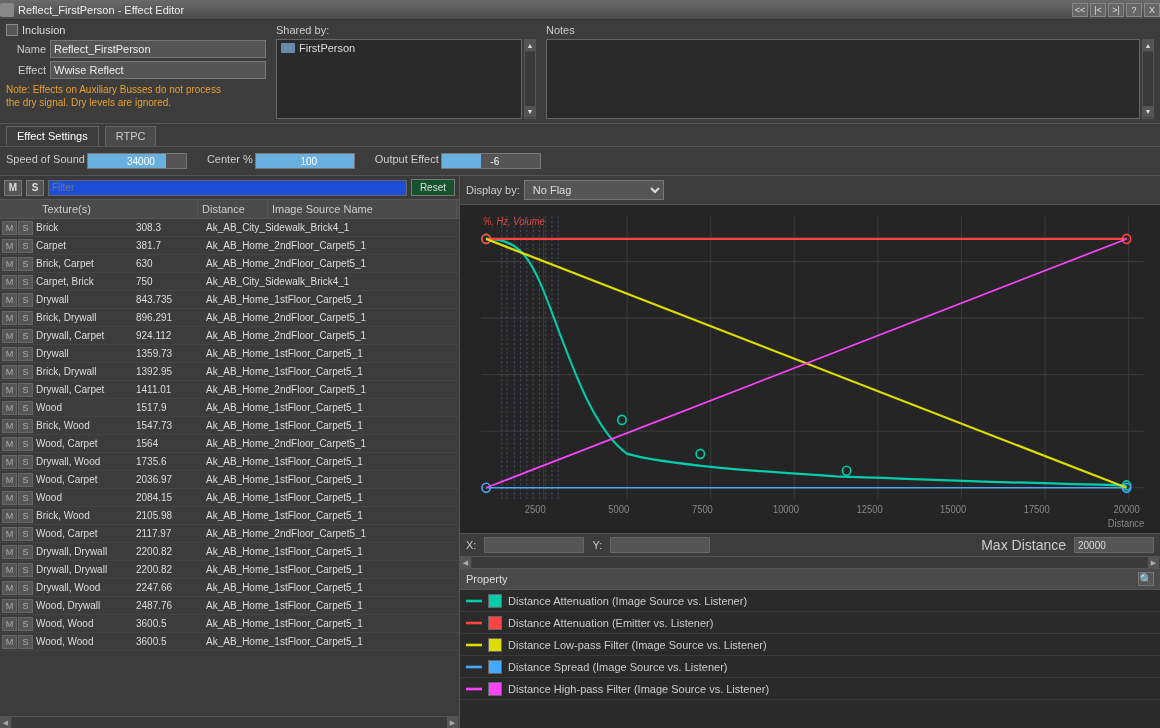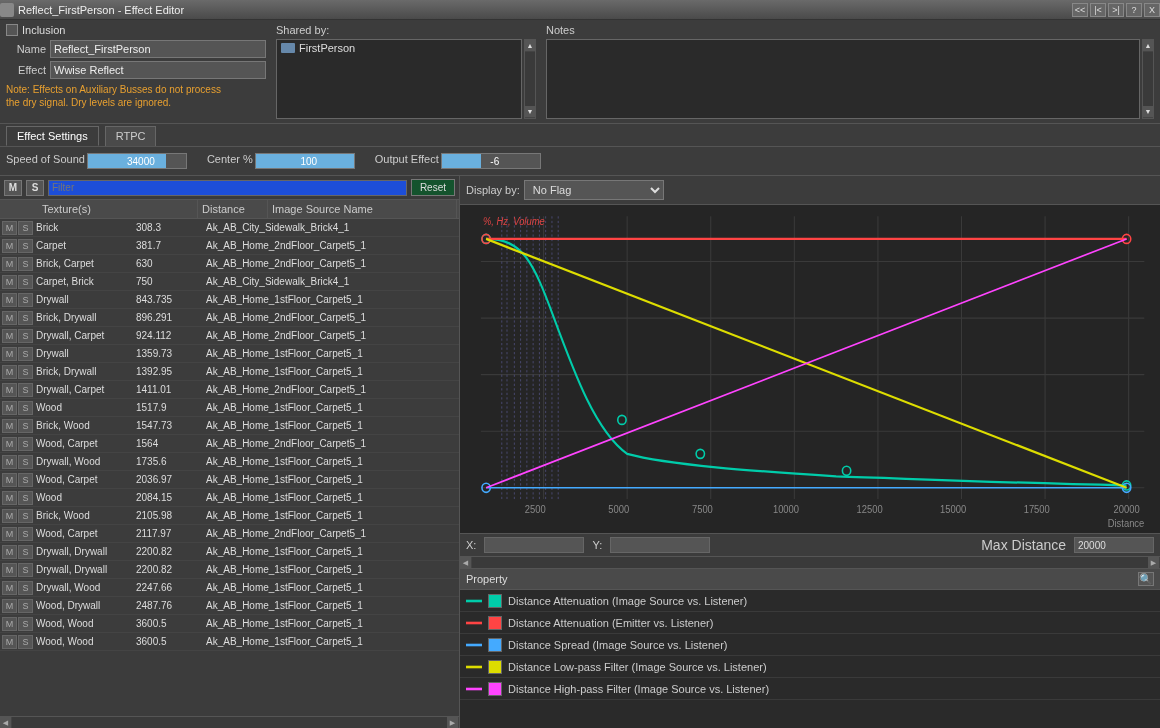"Distance Spread (Image Source vs." div.prop-row { order: before "Distance Low-pass Filter (Image Source" -> after "Distance Low-pass Filter (Image Source" }
